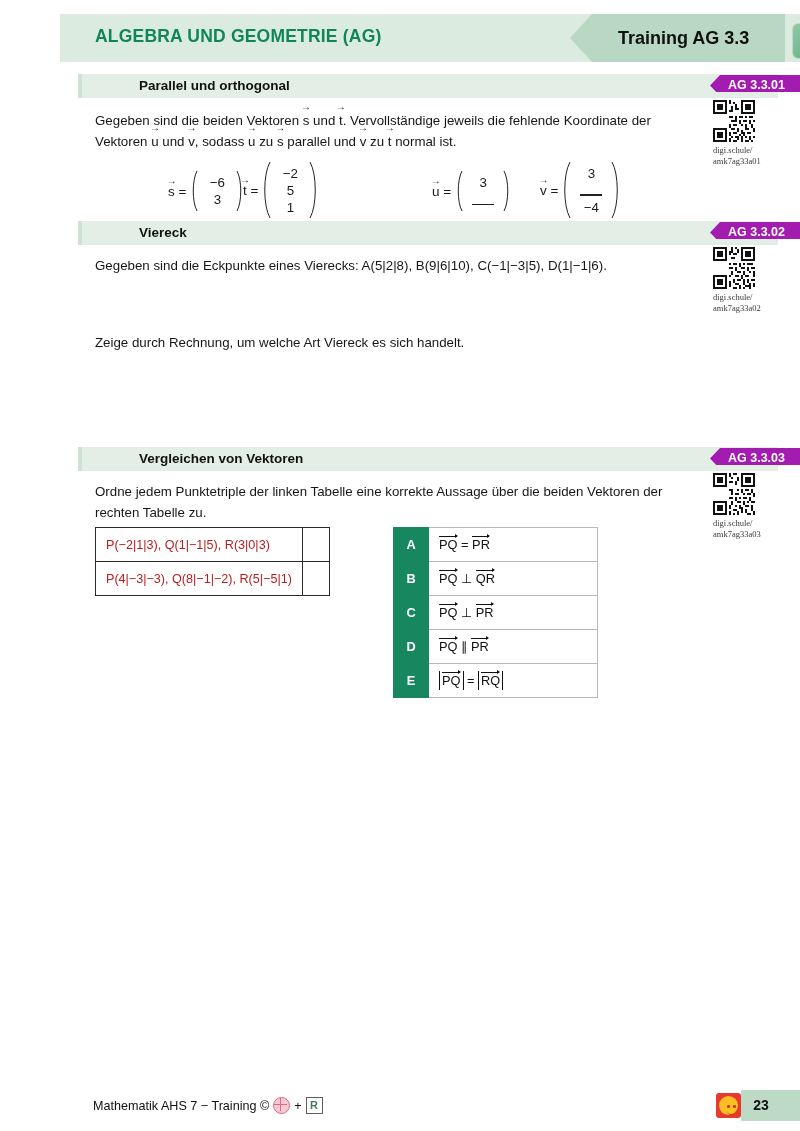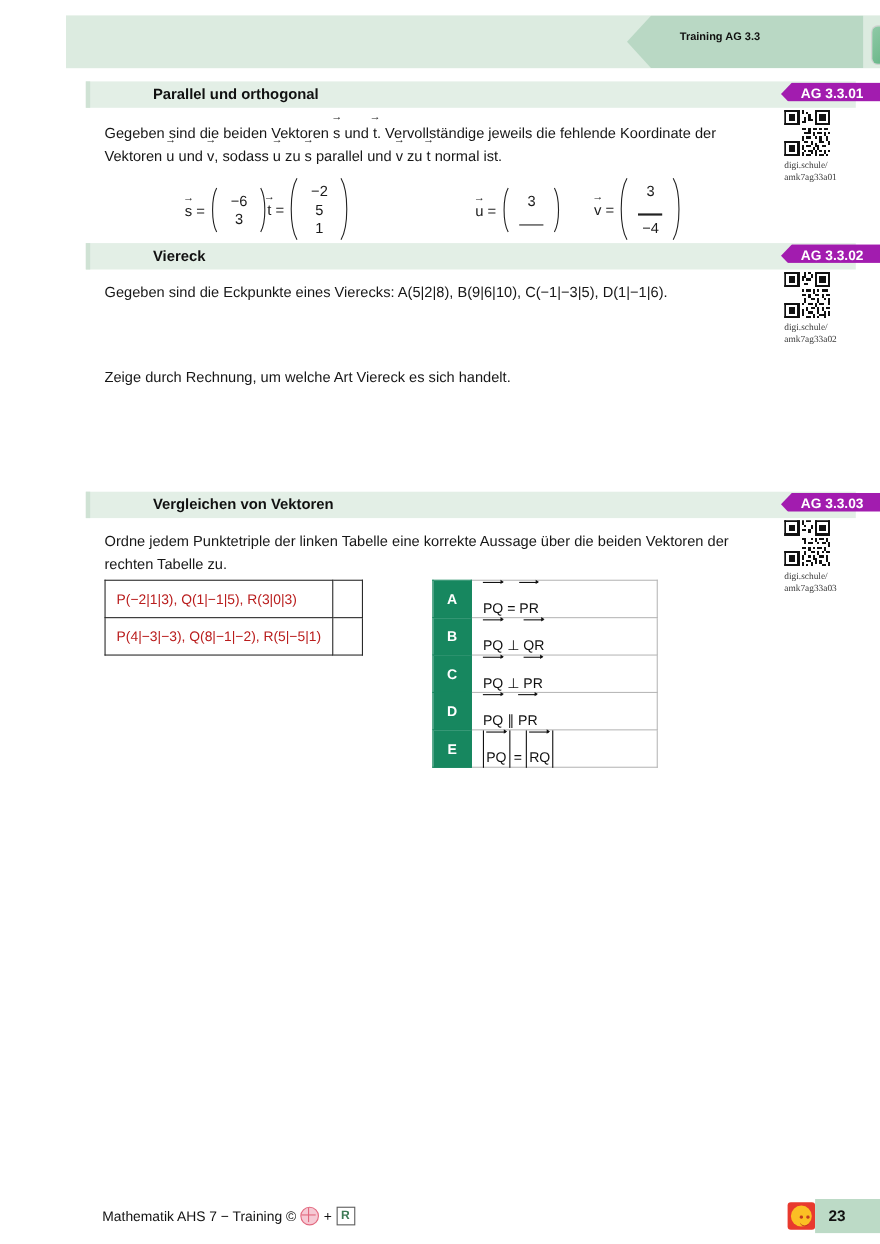"ALGEBRA UND GEOMETRIE (AG)" div.banner-title { html: none -> <div>ALGEBRA UND GEOMETRIE (AG)</div> }
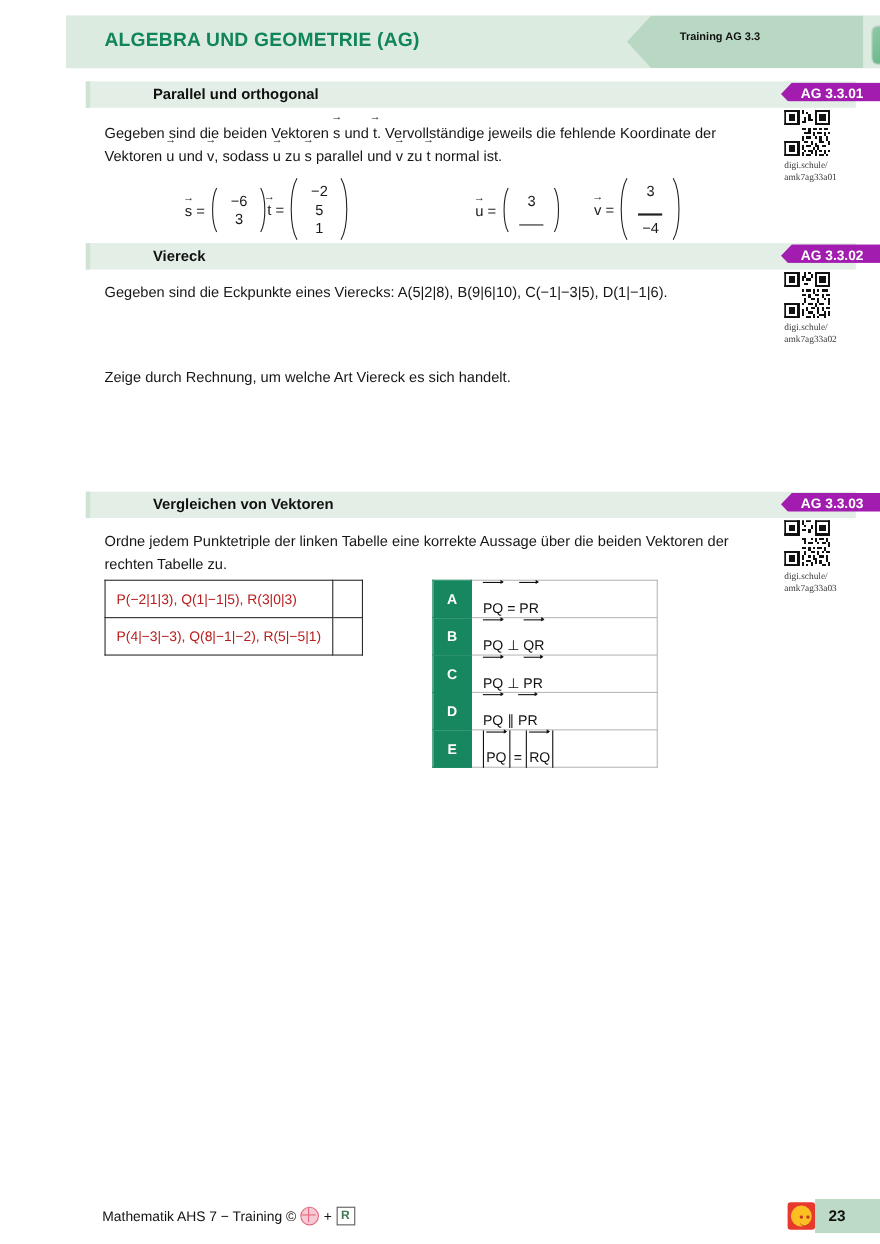"Training AG 3.3" .banner-subtitle { font-size: 10px -> 18px }
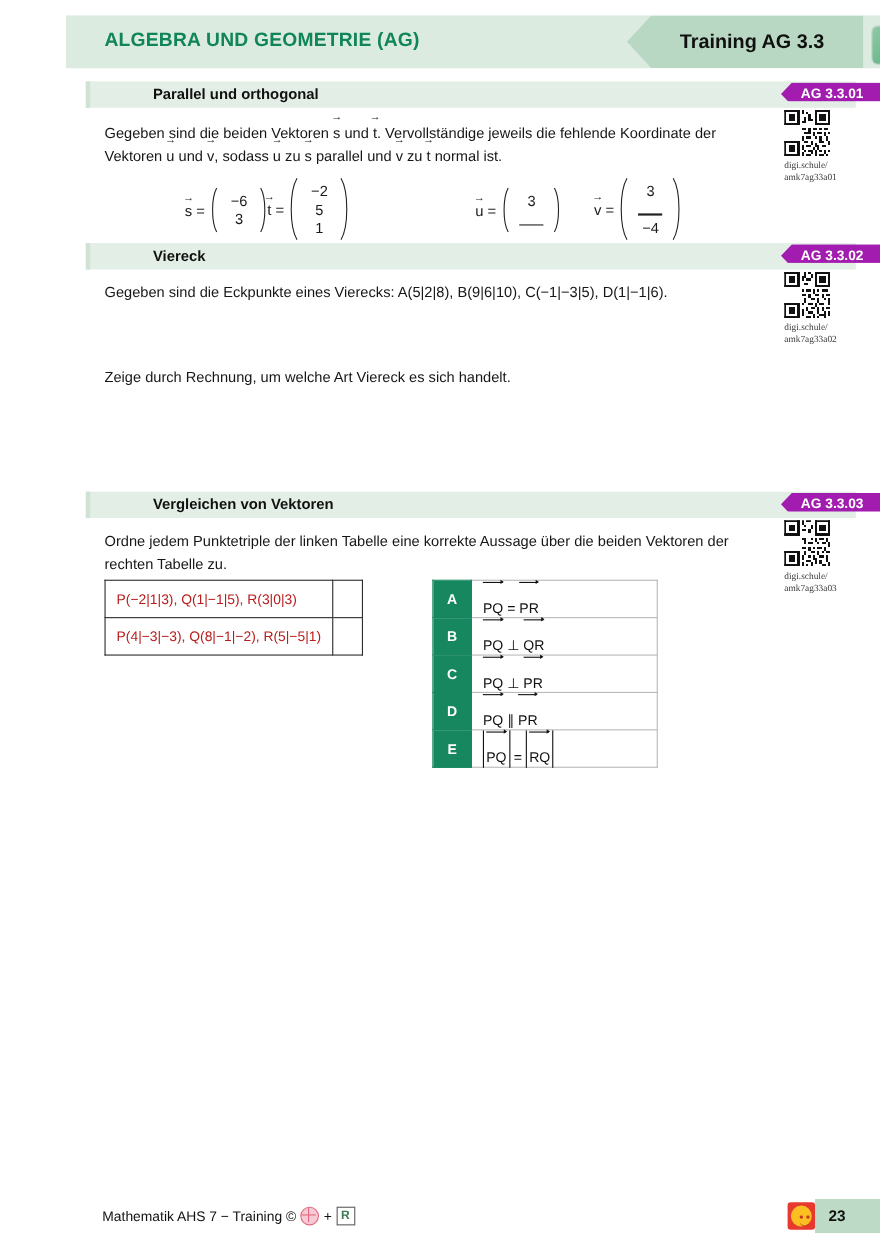"PQ" .ovec { padding-top: 15px -> 0 }
